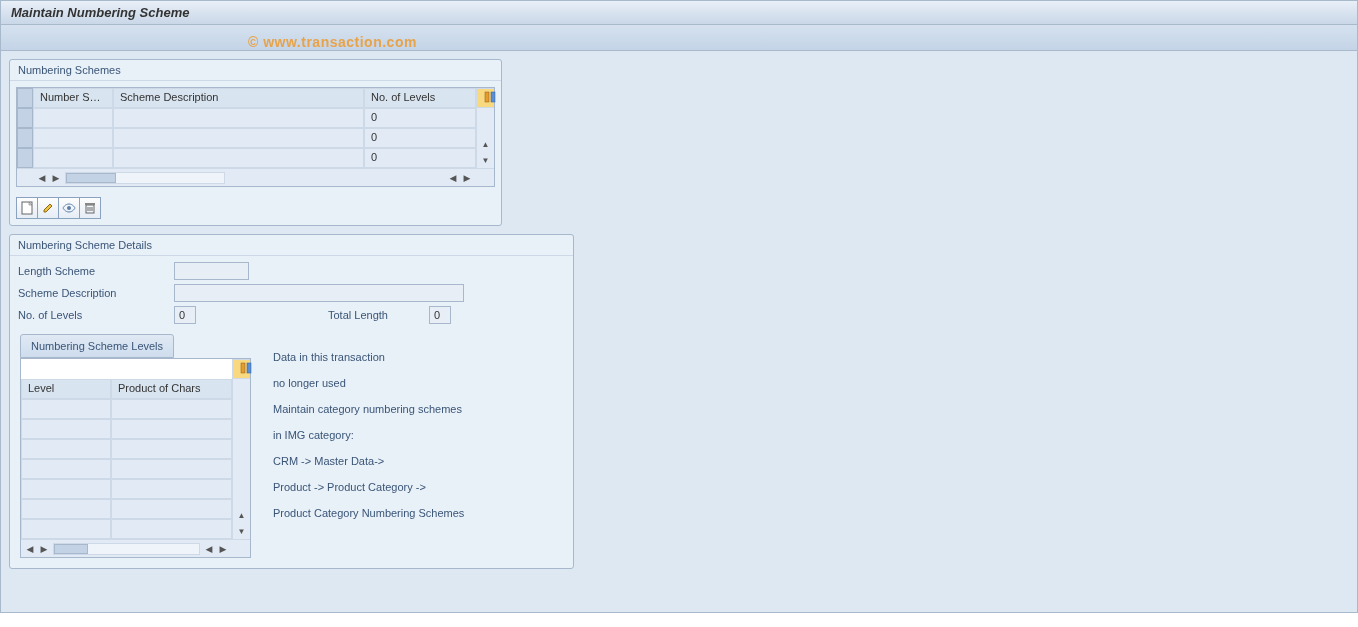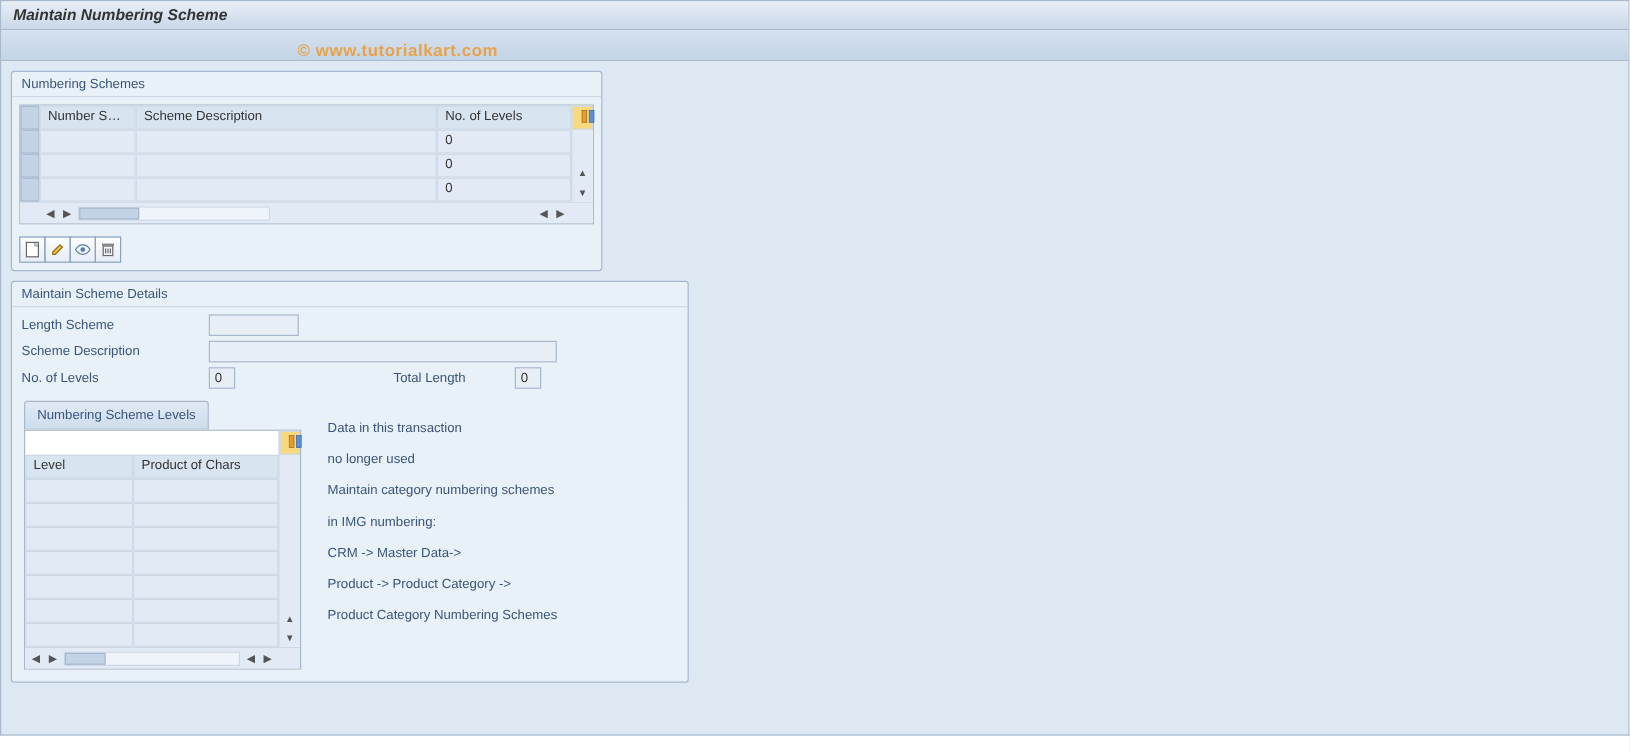"© www.tutorialkart.com" div.watermark { text: www.tutorialkart.com -> www.transaction.com }
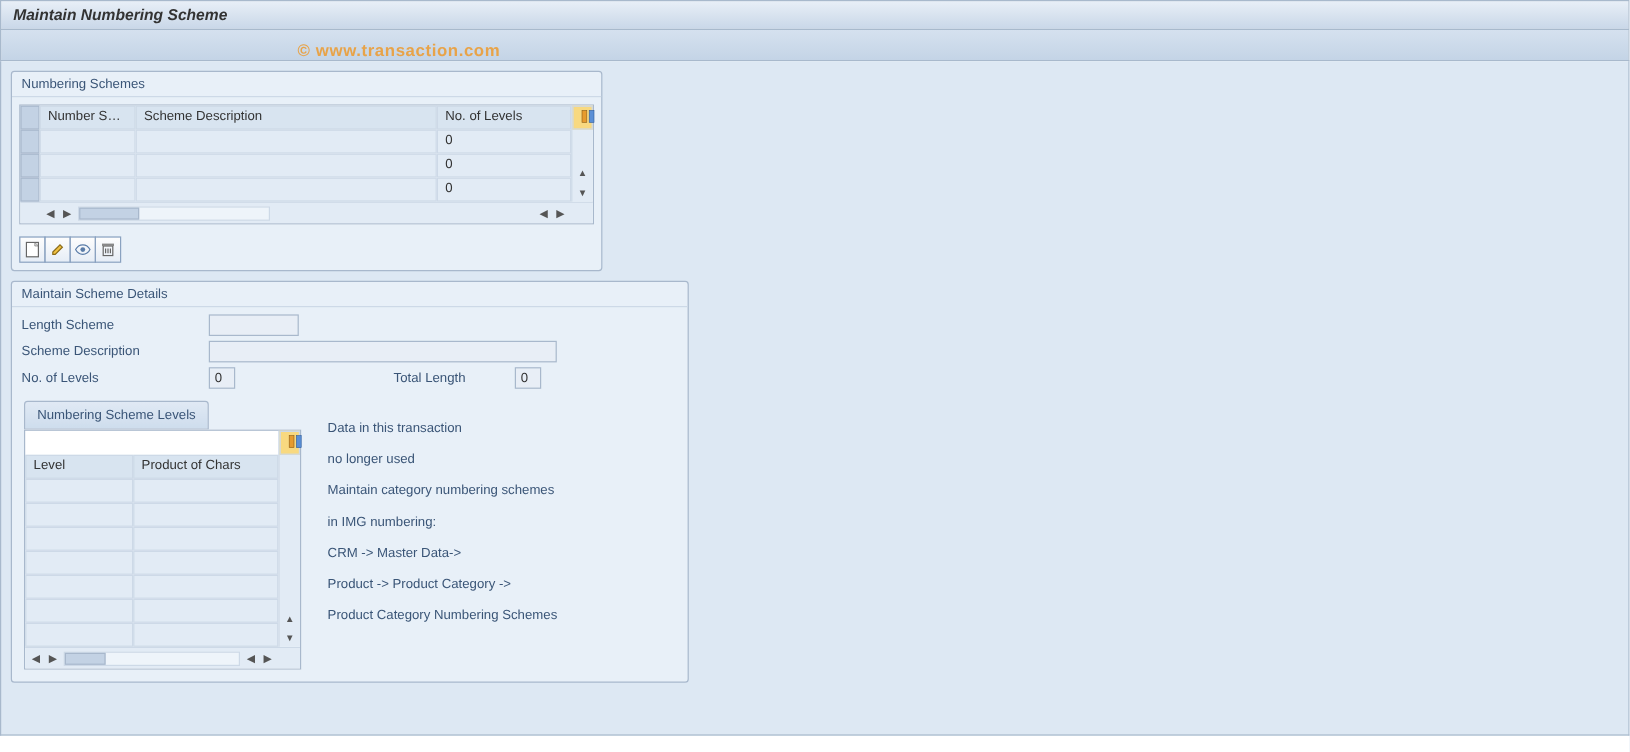"Maintain Scheme Details" div.group-title { text: Maintain -> Numbering }
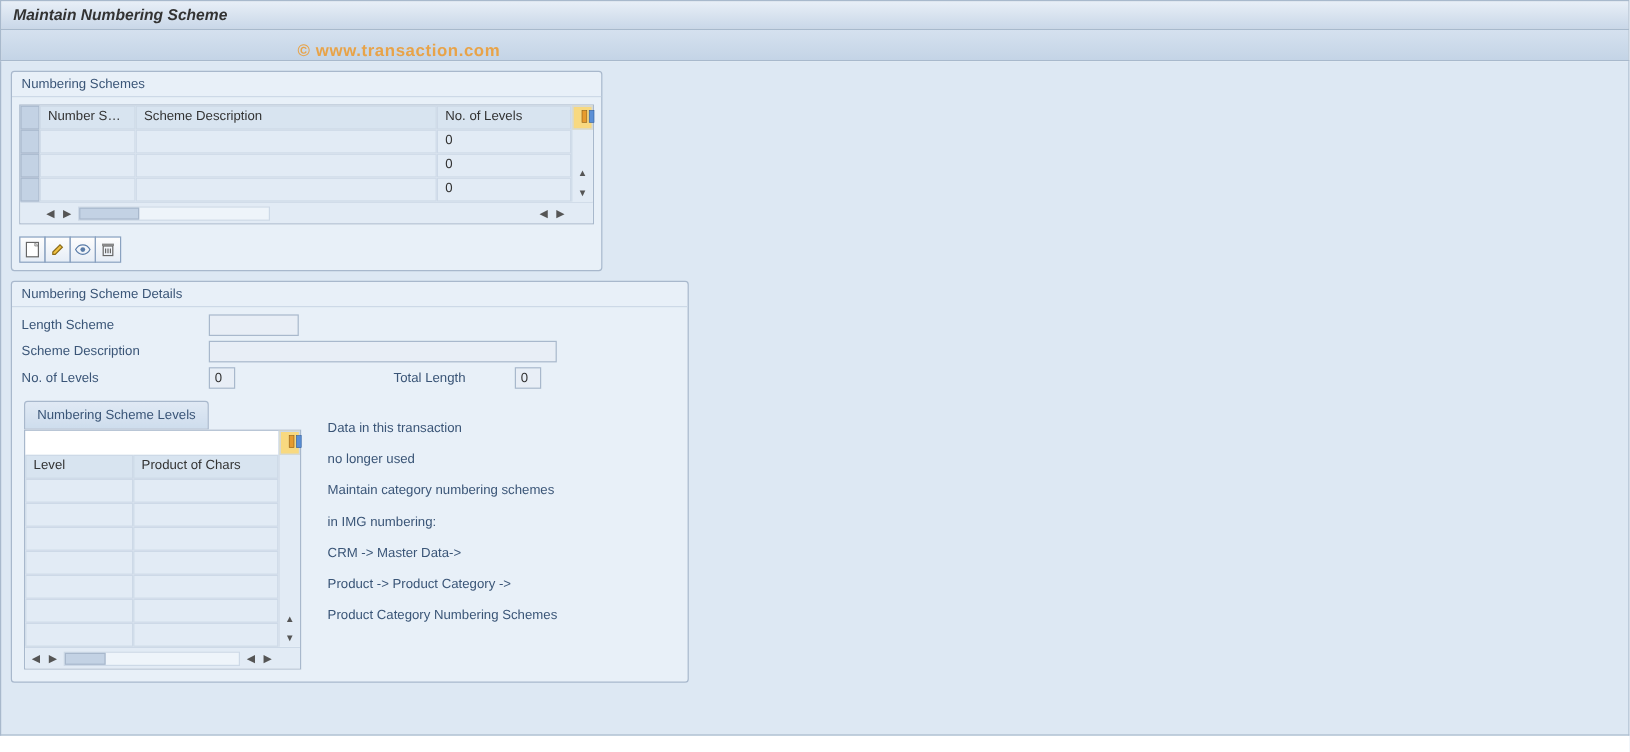"in IMG numbering:" div.info-text { text: numbering -> category }
